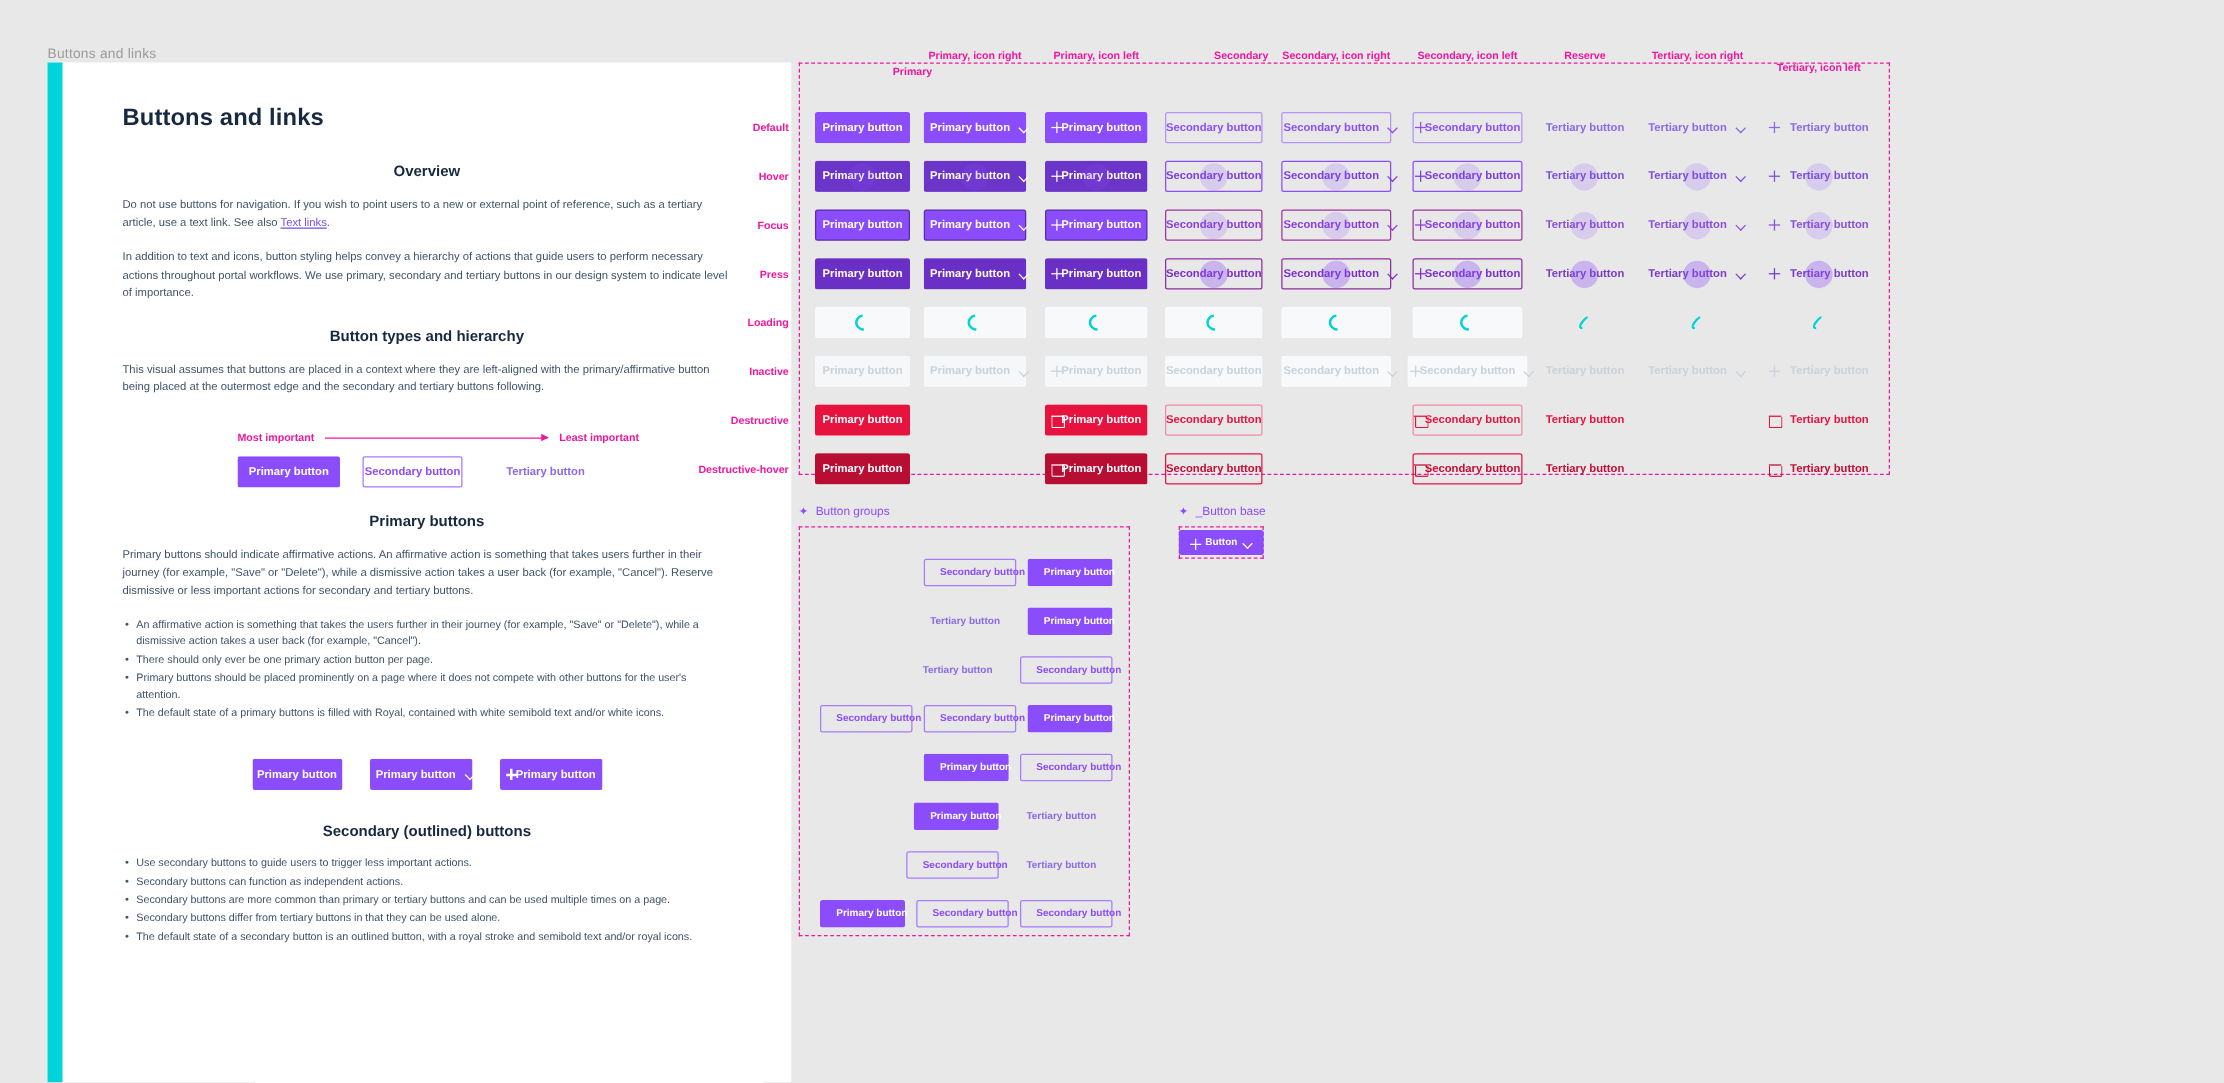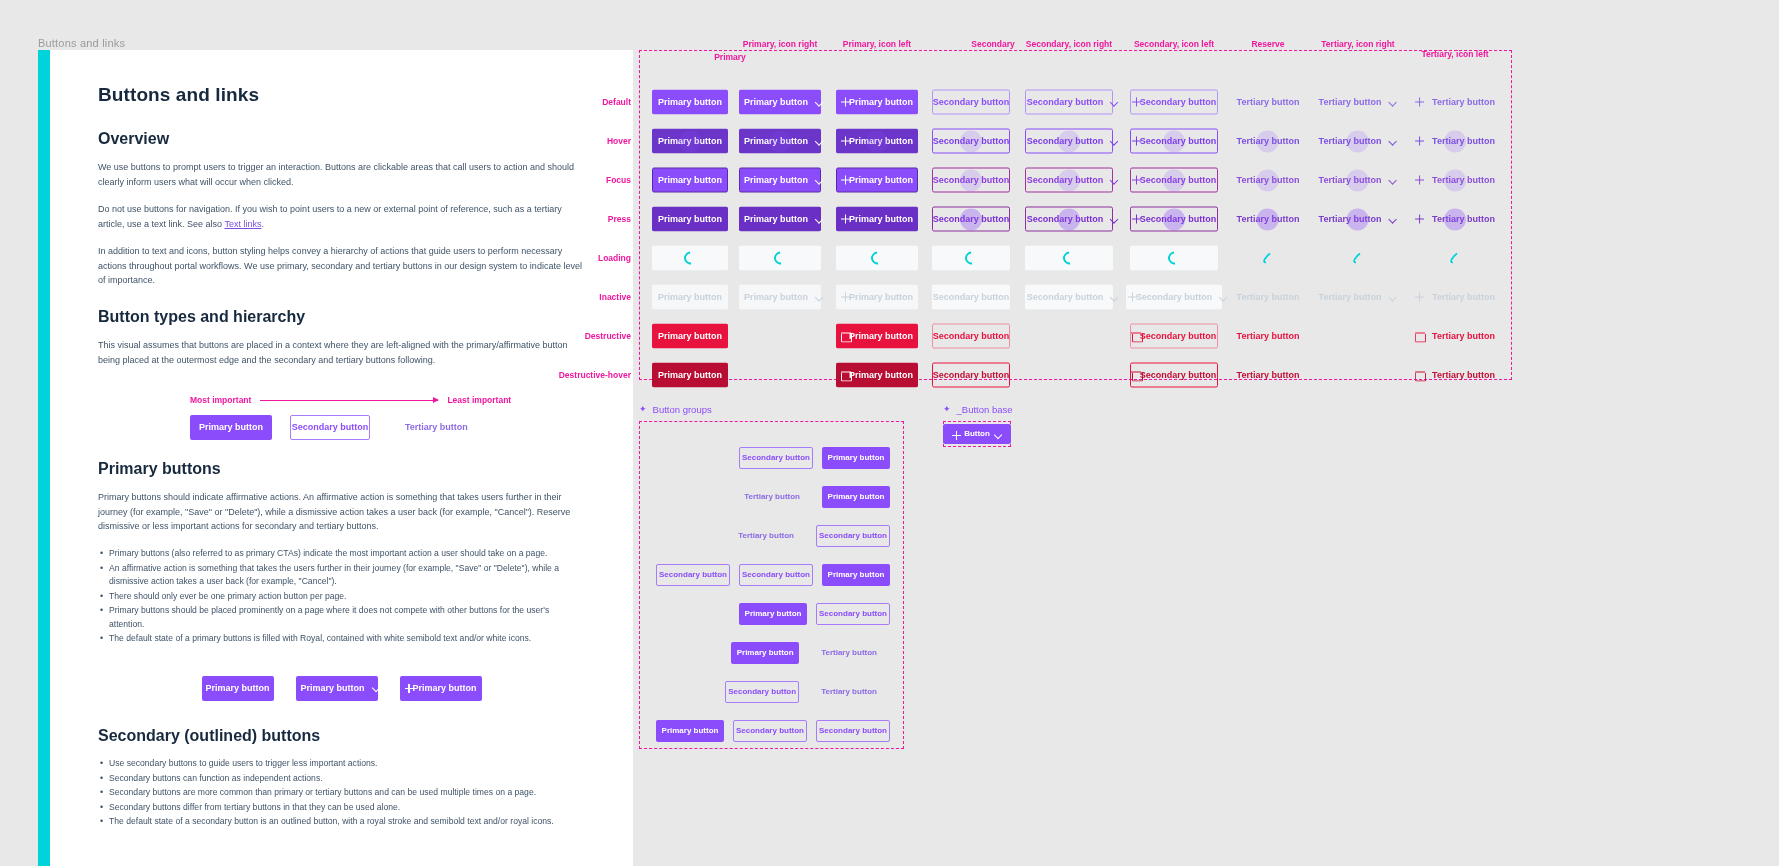"Overview" .doc-h2 { font-size: 16px -> 12px; text-align: none -> center }
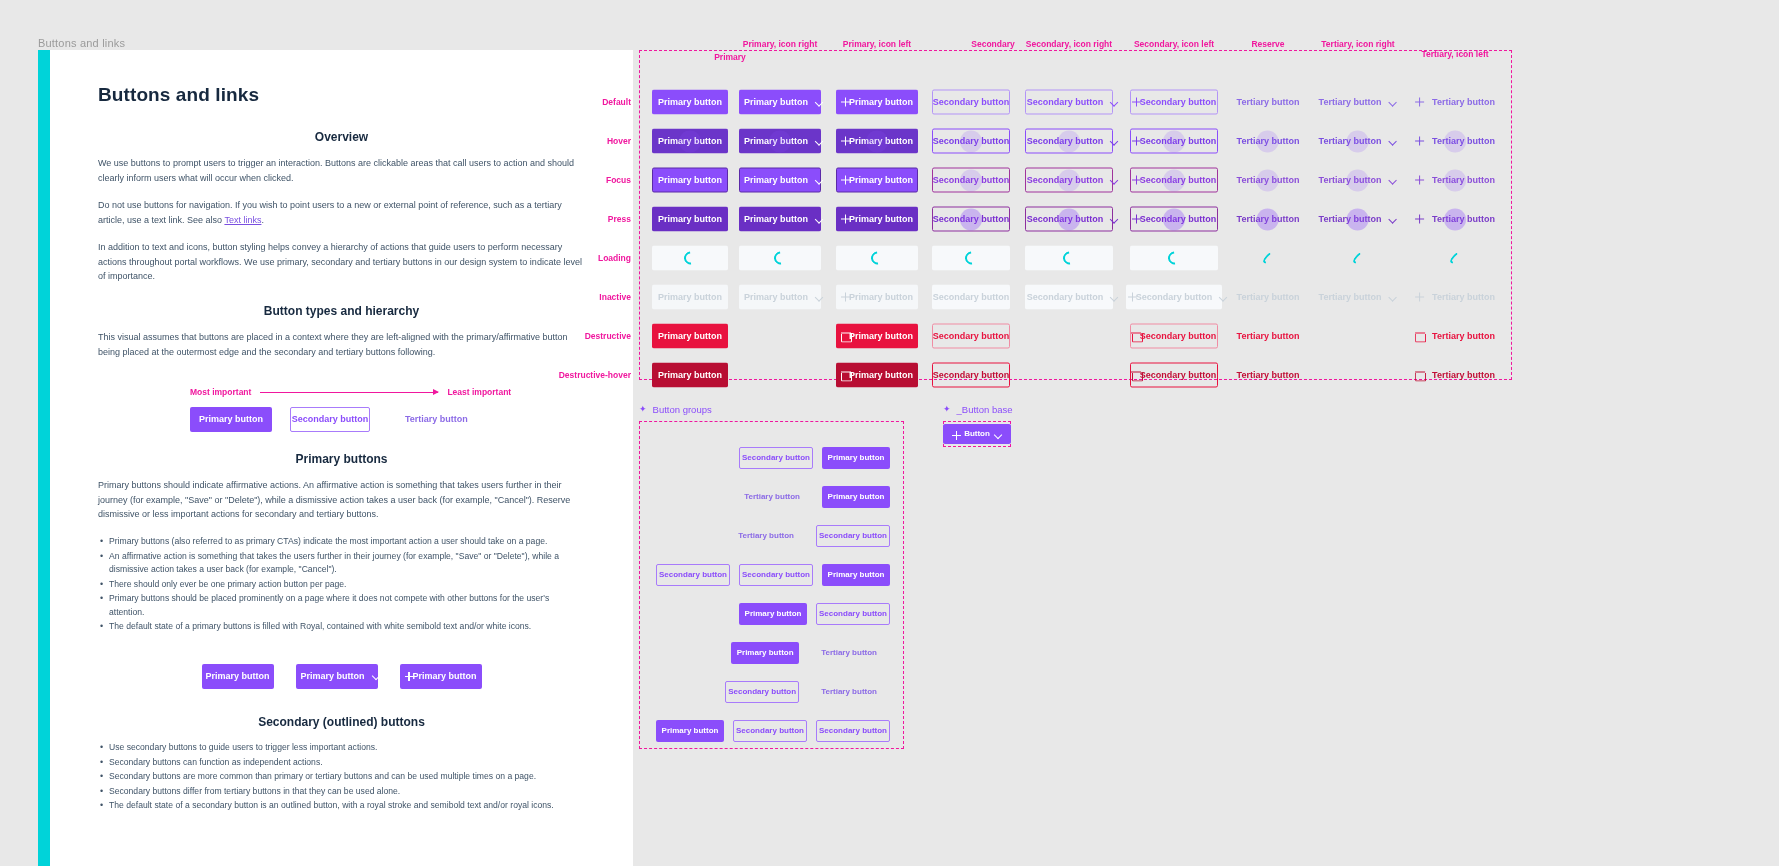"We use buttons to prompt" p.doc-p { html: <p>We use buttons to prompt users to trigger an interaction. Buttons are clickable areas that call users to action and should clearly inform users what will occur when clicked.</p> -> none }
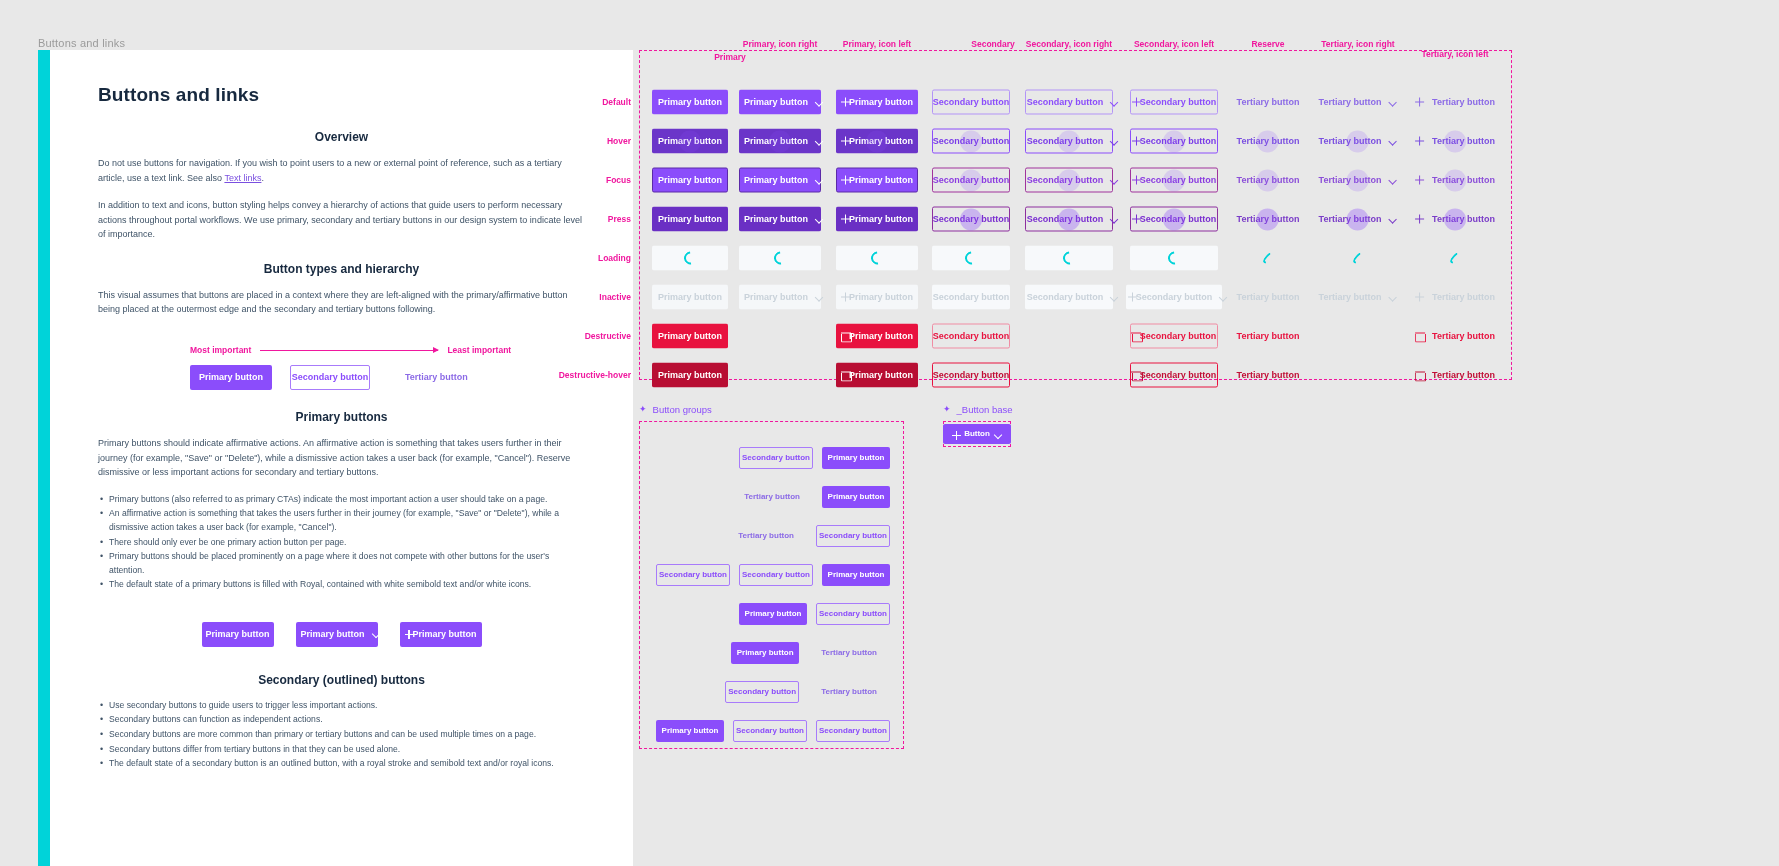"Button" .btn.sm { justify-content: none -> space-between }
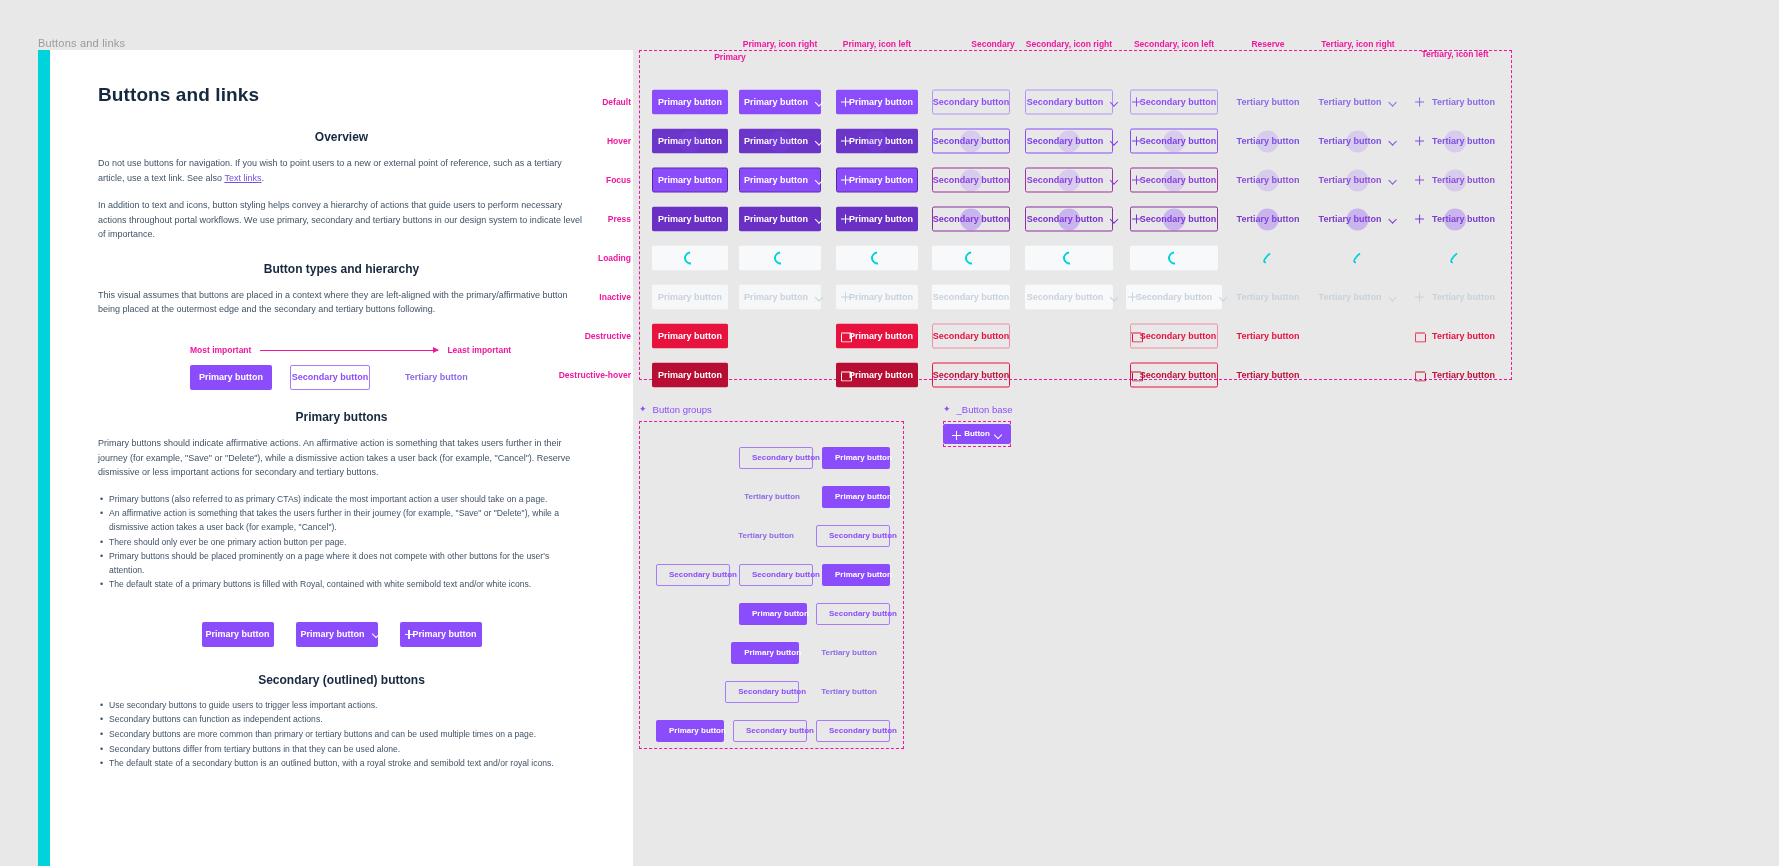"Primary buttons (also referred to" li { html: <li>Primary buttons (also referred to as primary CTAs) indicate the most important action a user should take on a page.</li> -> none }
